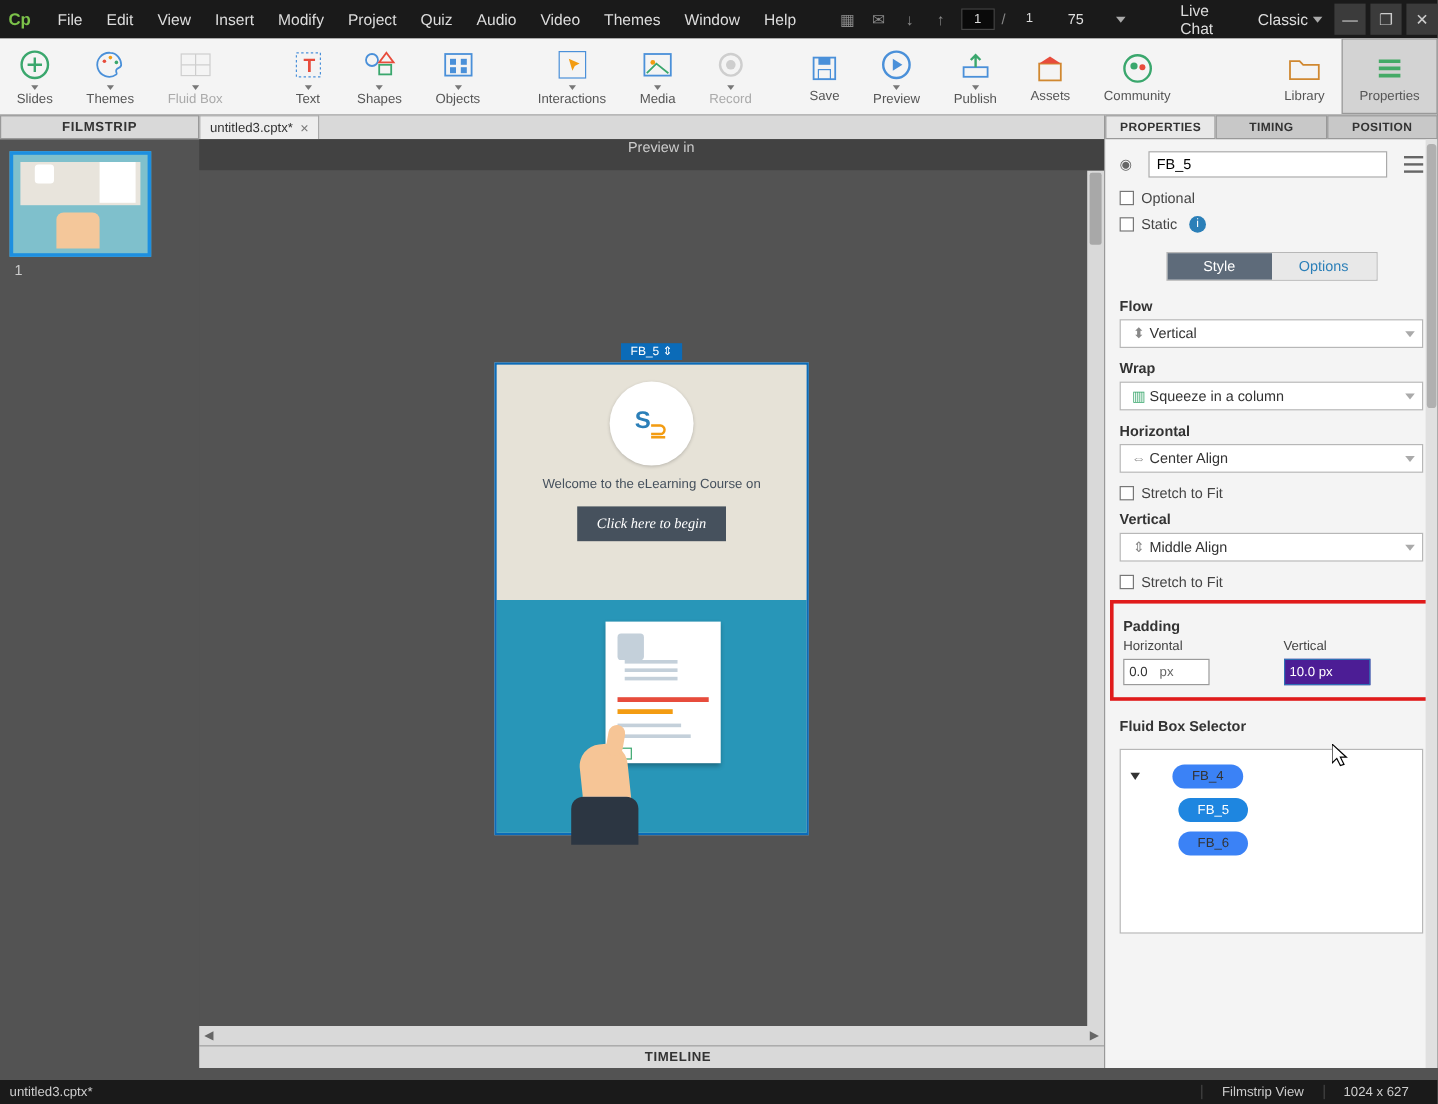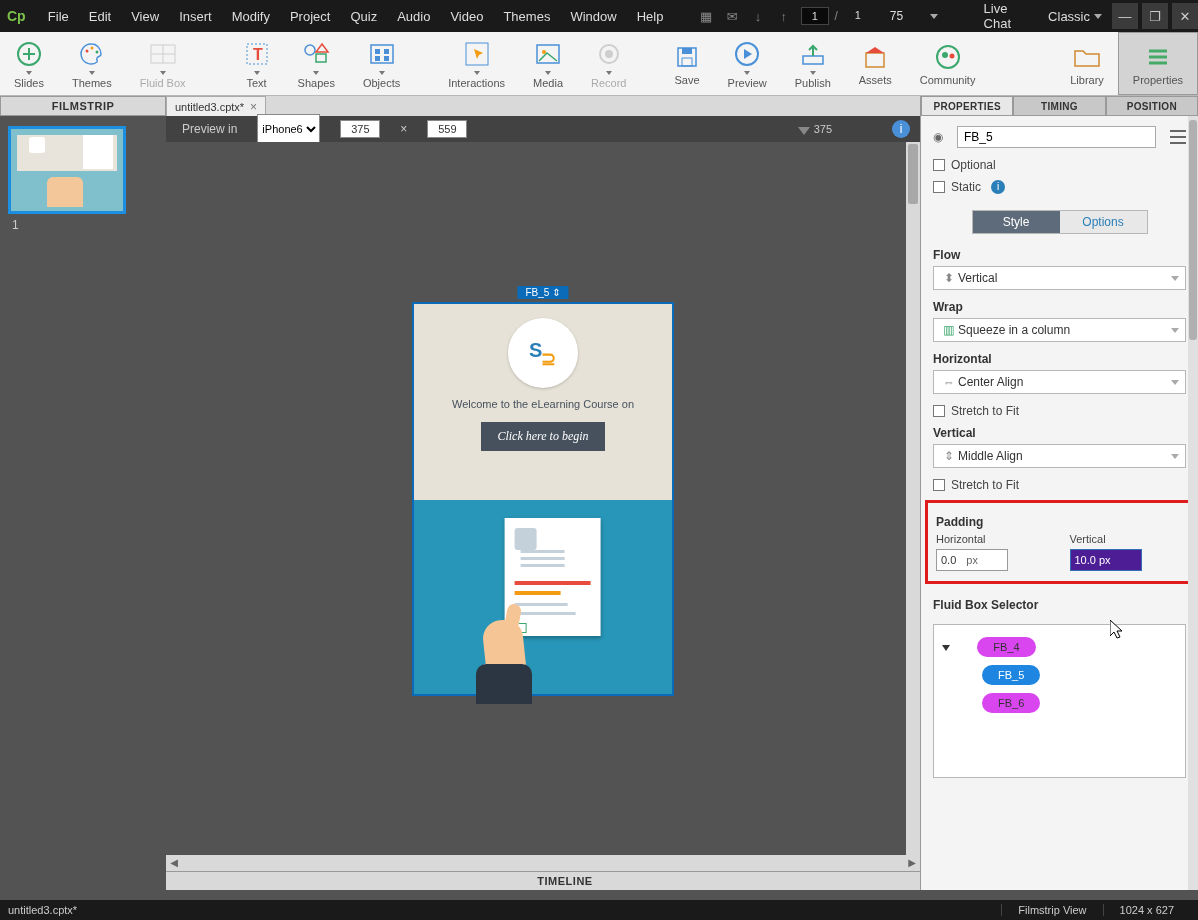"Preview in" .previewbar { flex-direction: none -> column }
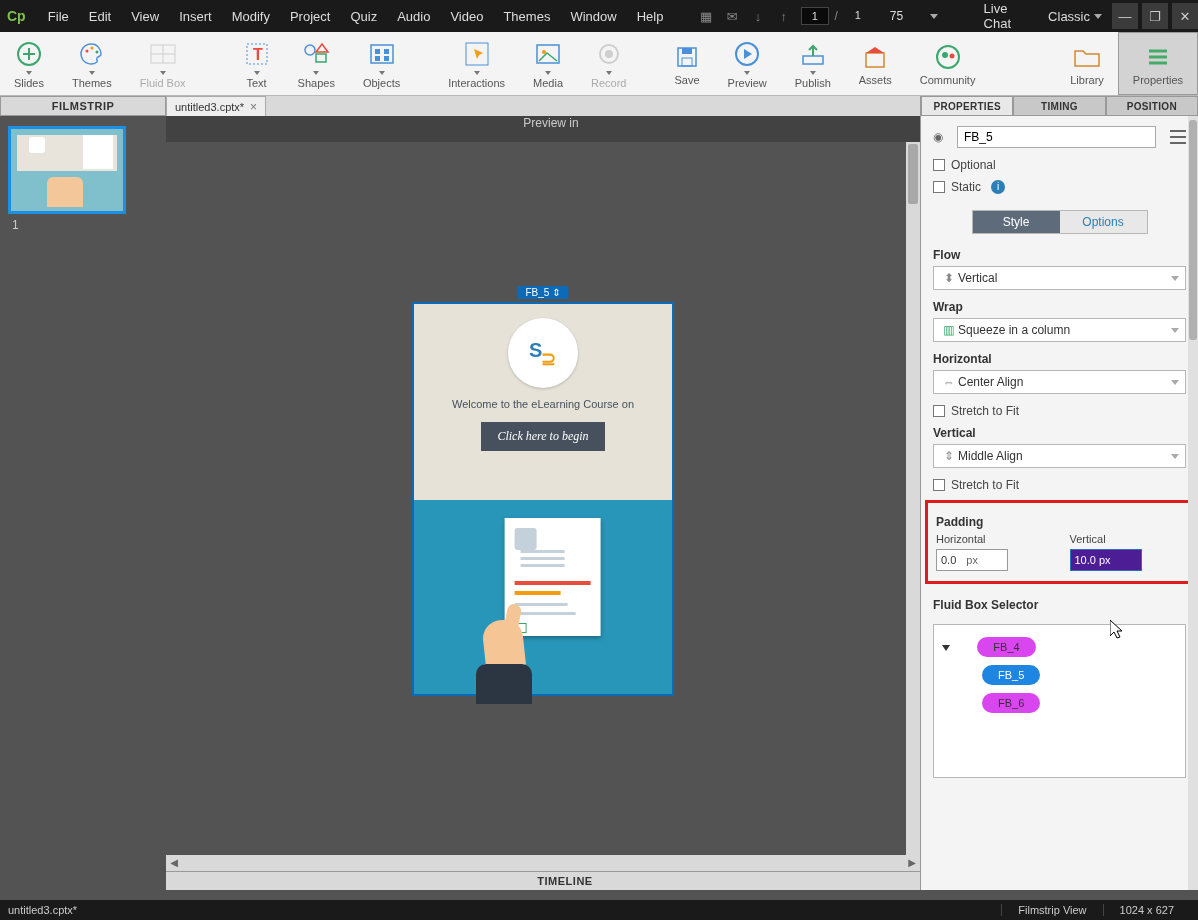"FB_4" .fb-pill { background: #d946ef -> #3b82f6 }
